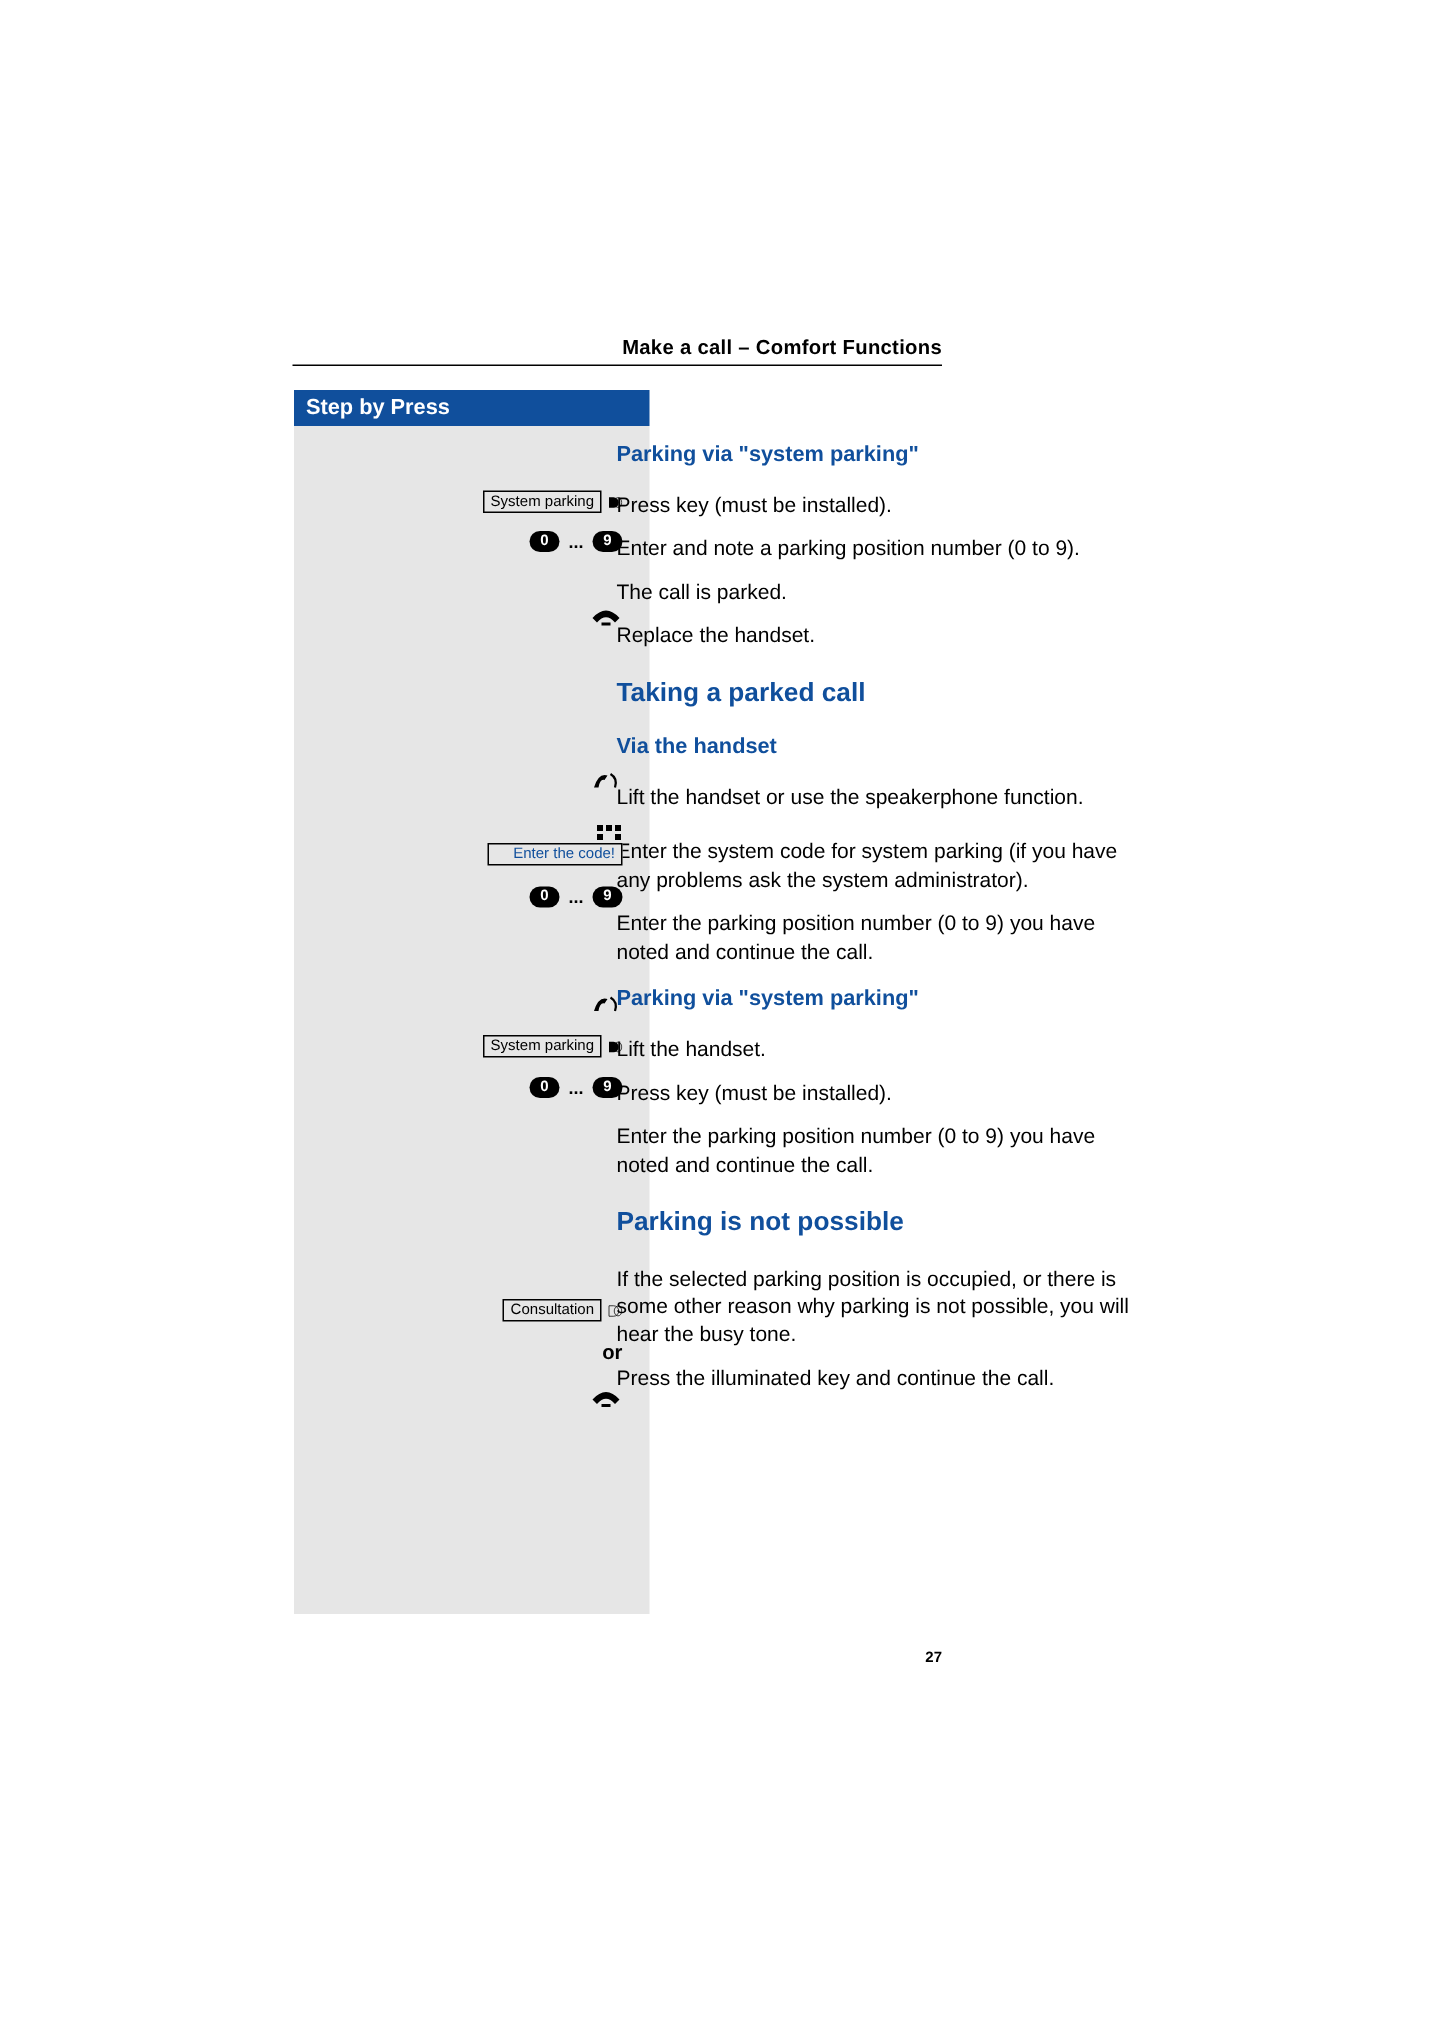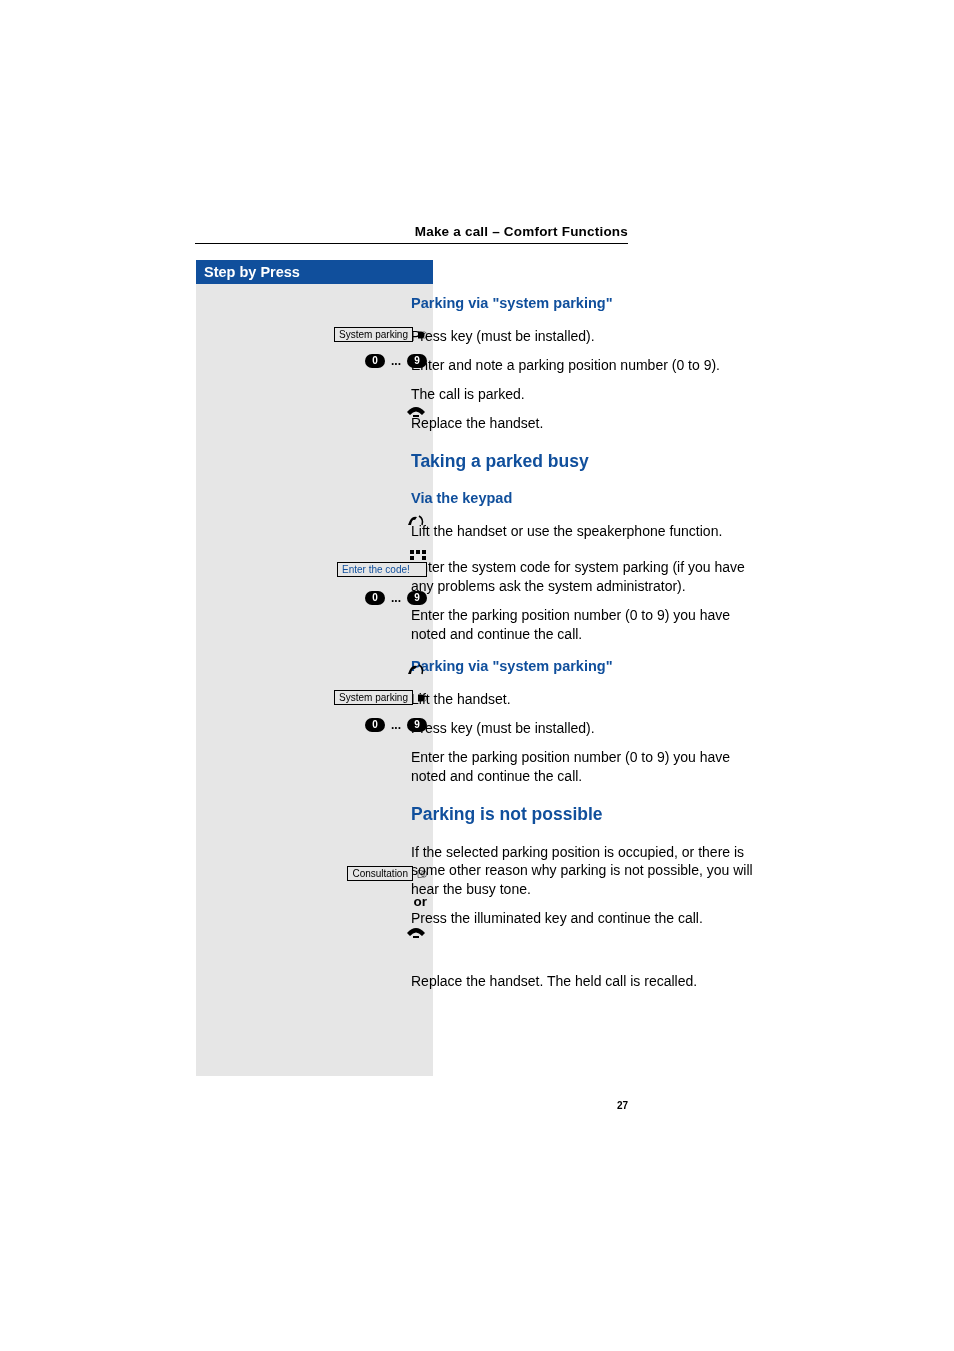"System parking" .side-slot { padding-right: 6px -> 18px; text-align: none -> right }
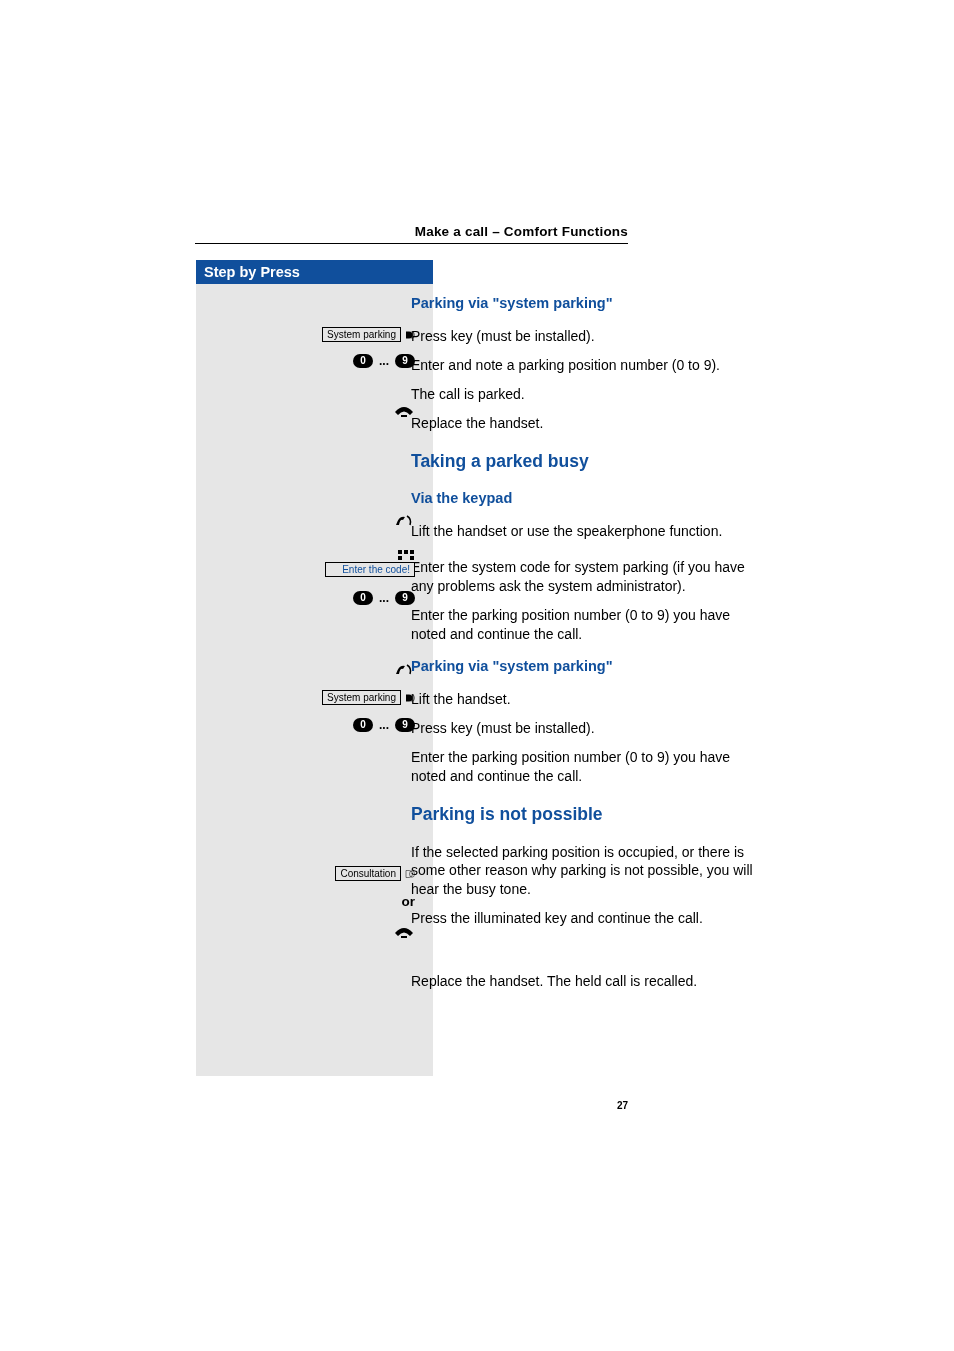"Taking a parked busy" div.blue-heading { text: busy -> call }
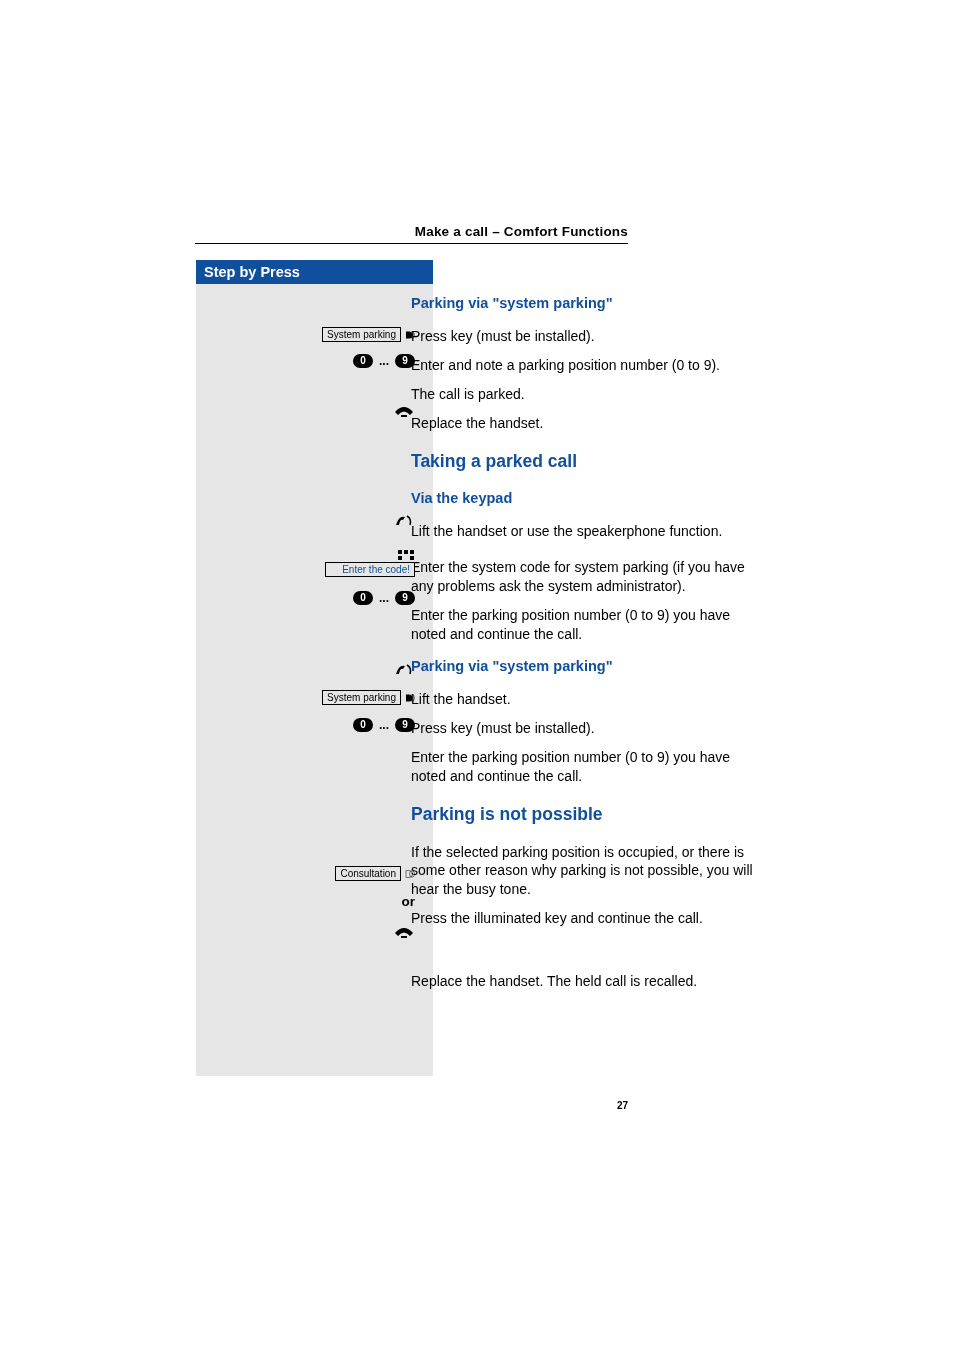"Via the keypad" div.row { text: keypad -> handset }
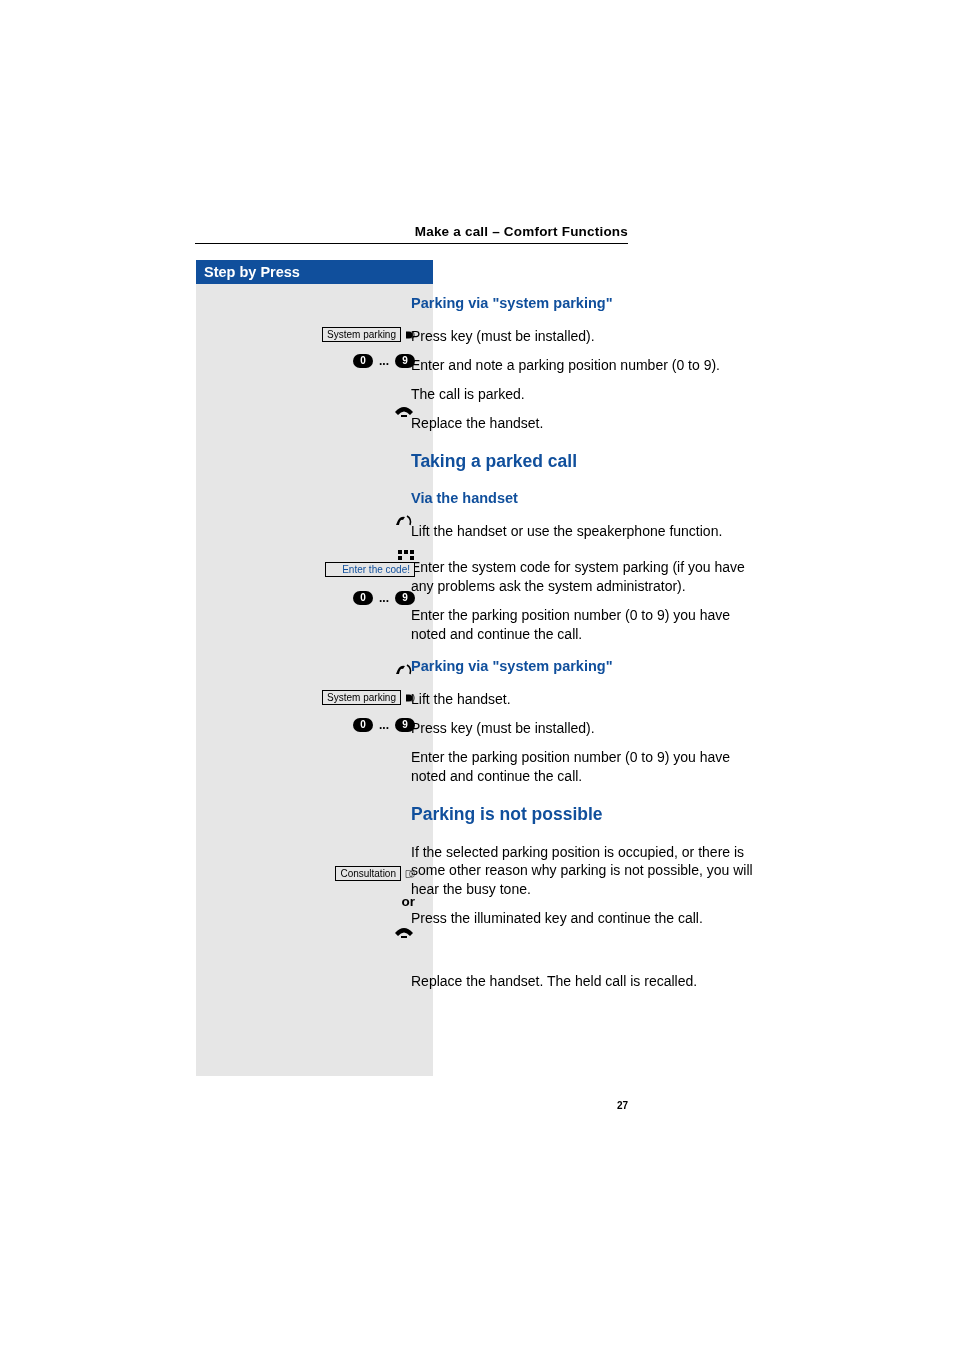"Replace the handset. The held" div.row { html: <div>Replace the handset. The held call is recalled.</div> -> none }
